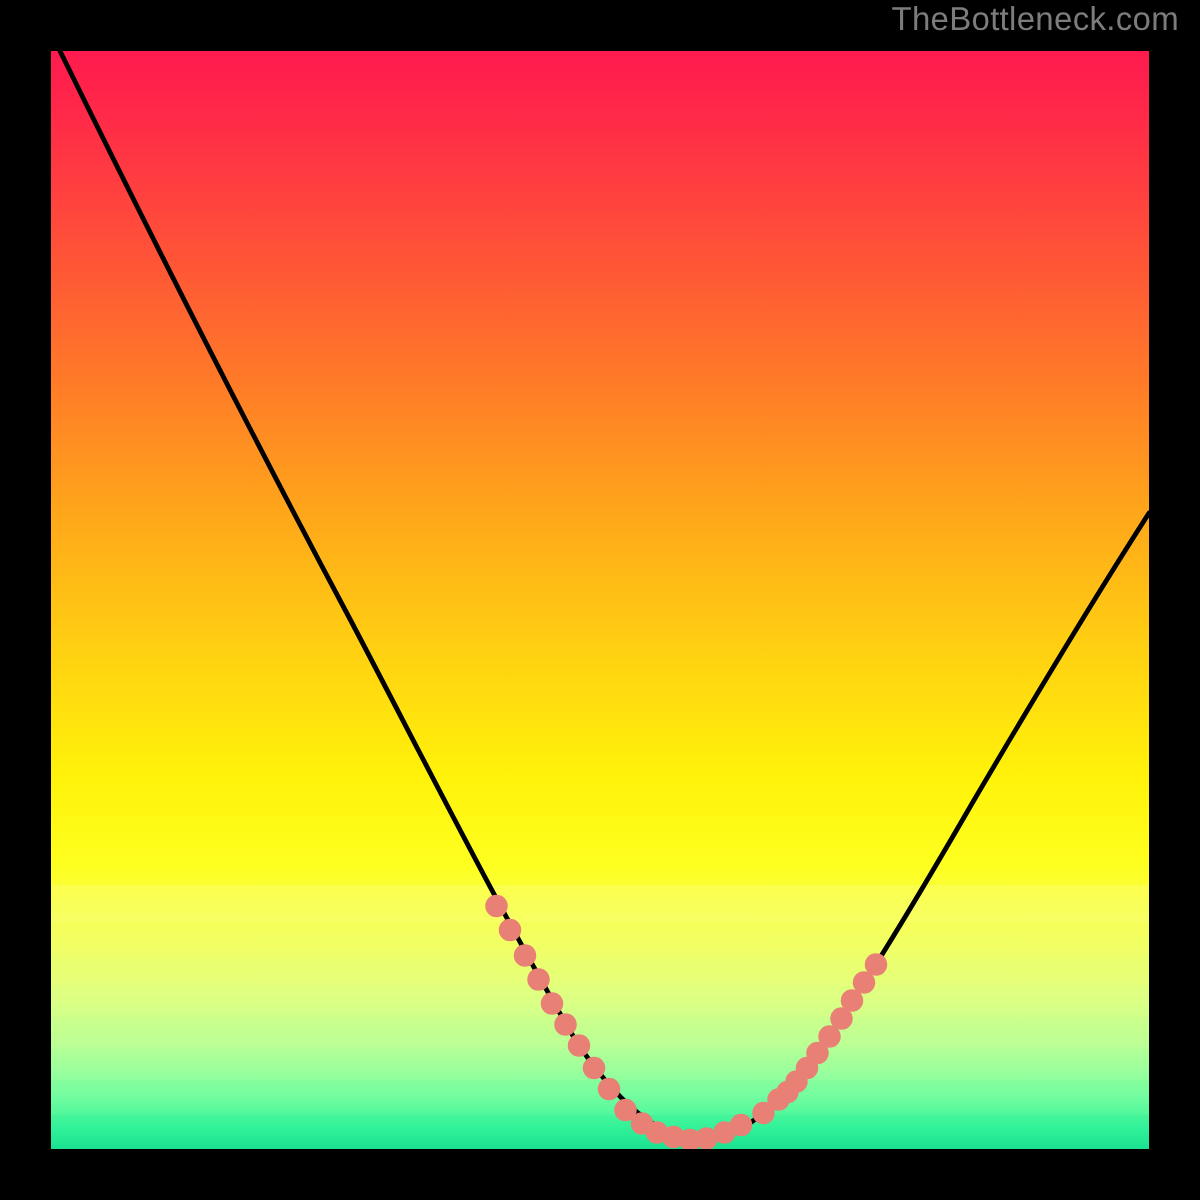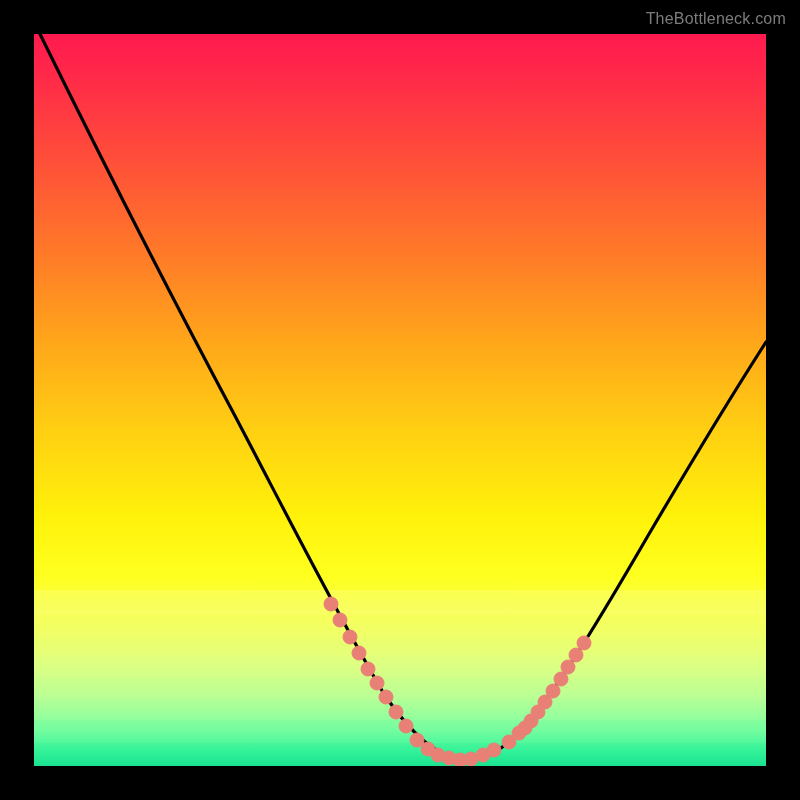"TheBottleneck.com" .watermark { font-size: 16px -> 22px; top: 10px -> 0 }
